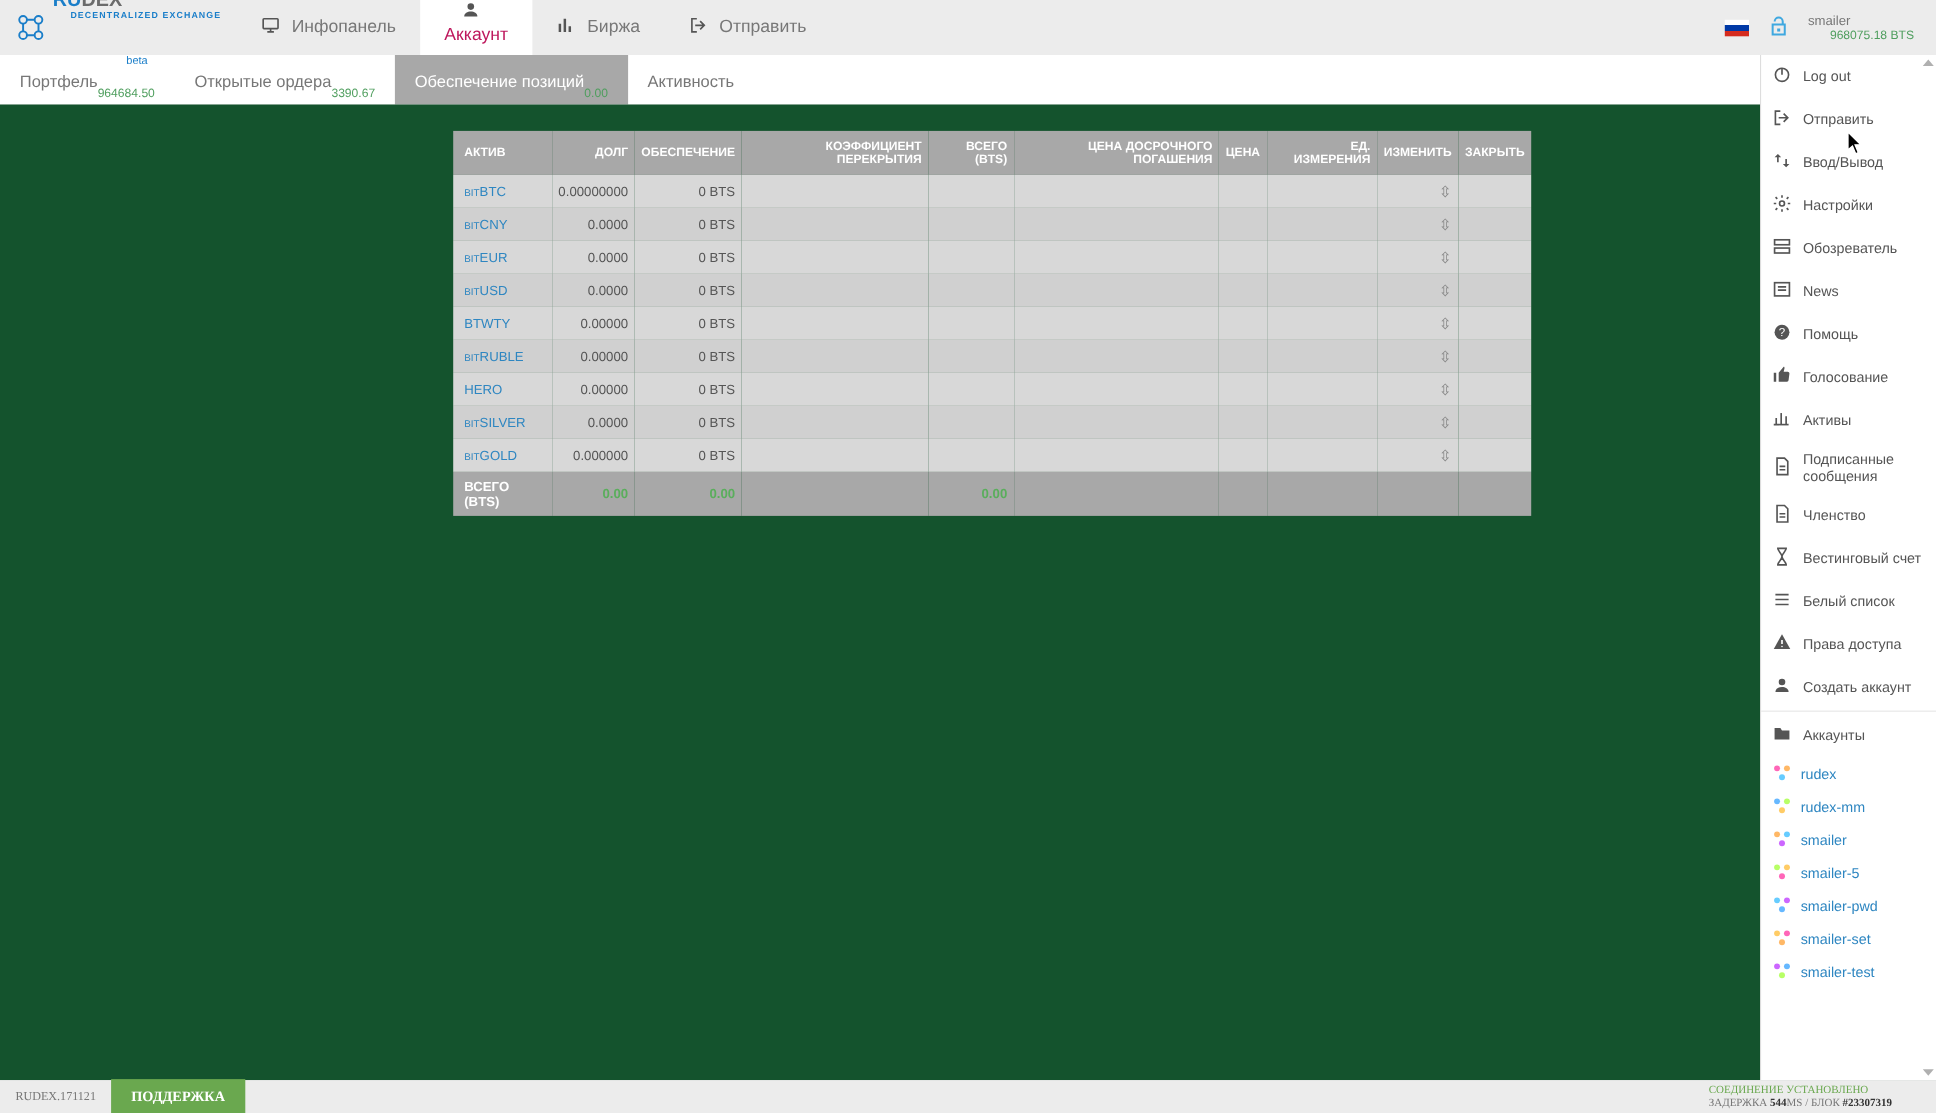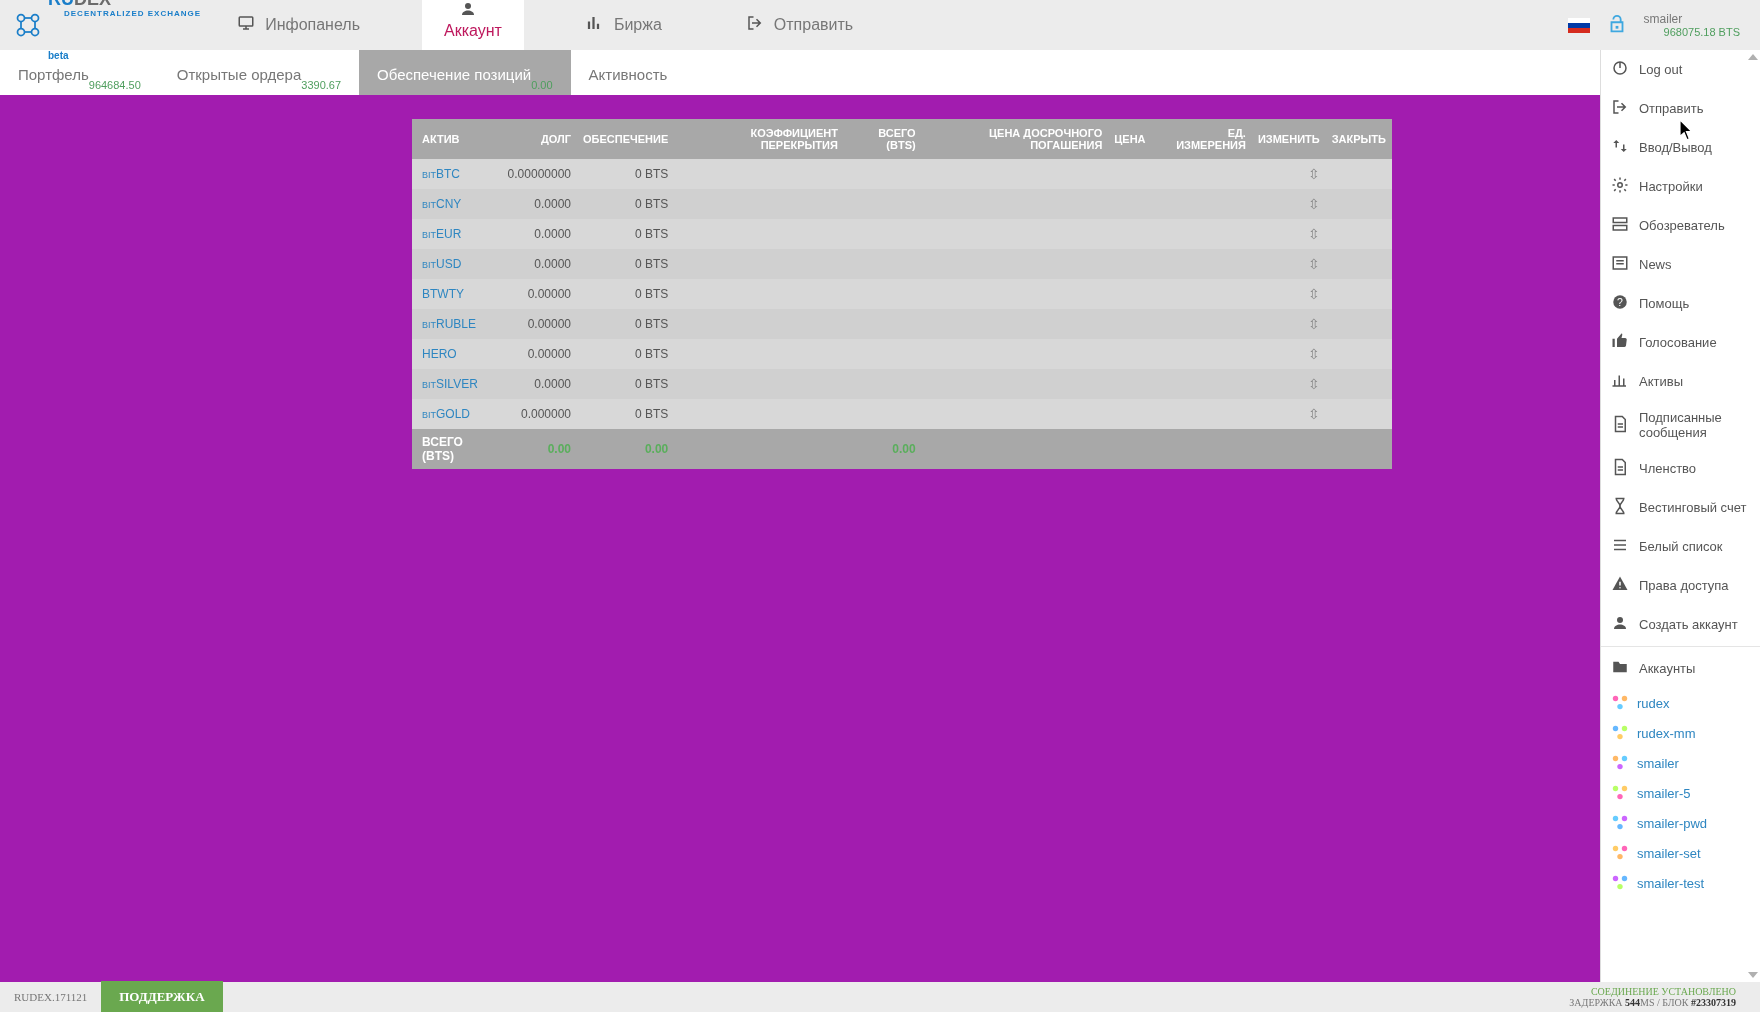"Инфопанель" .nav-tabs { gap: 40px -> none }
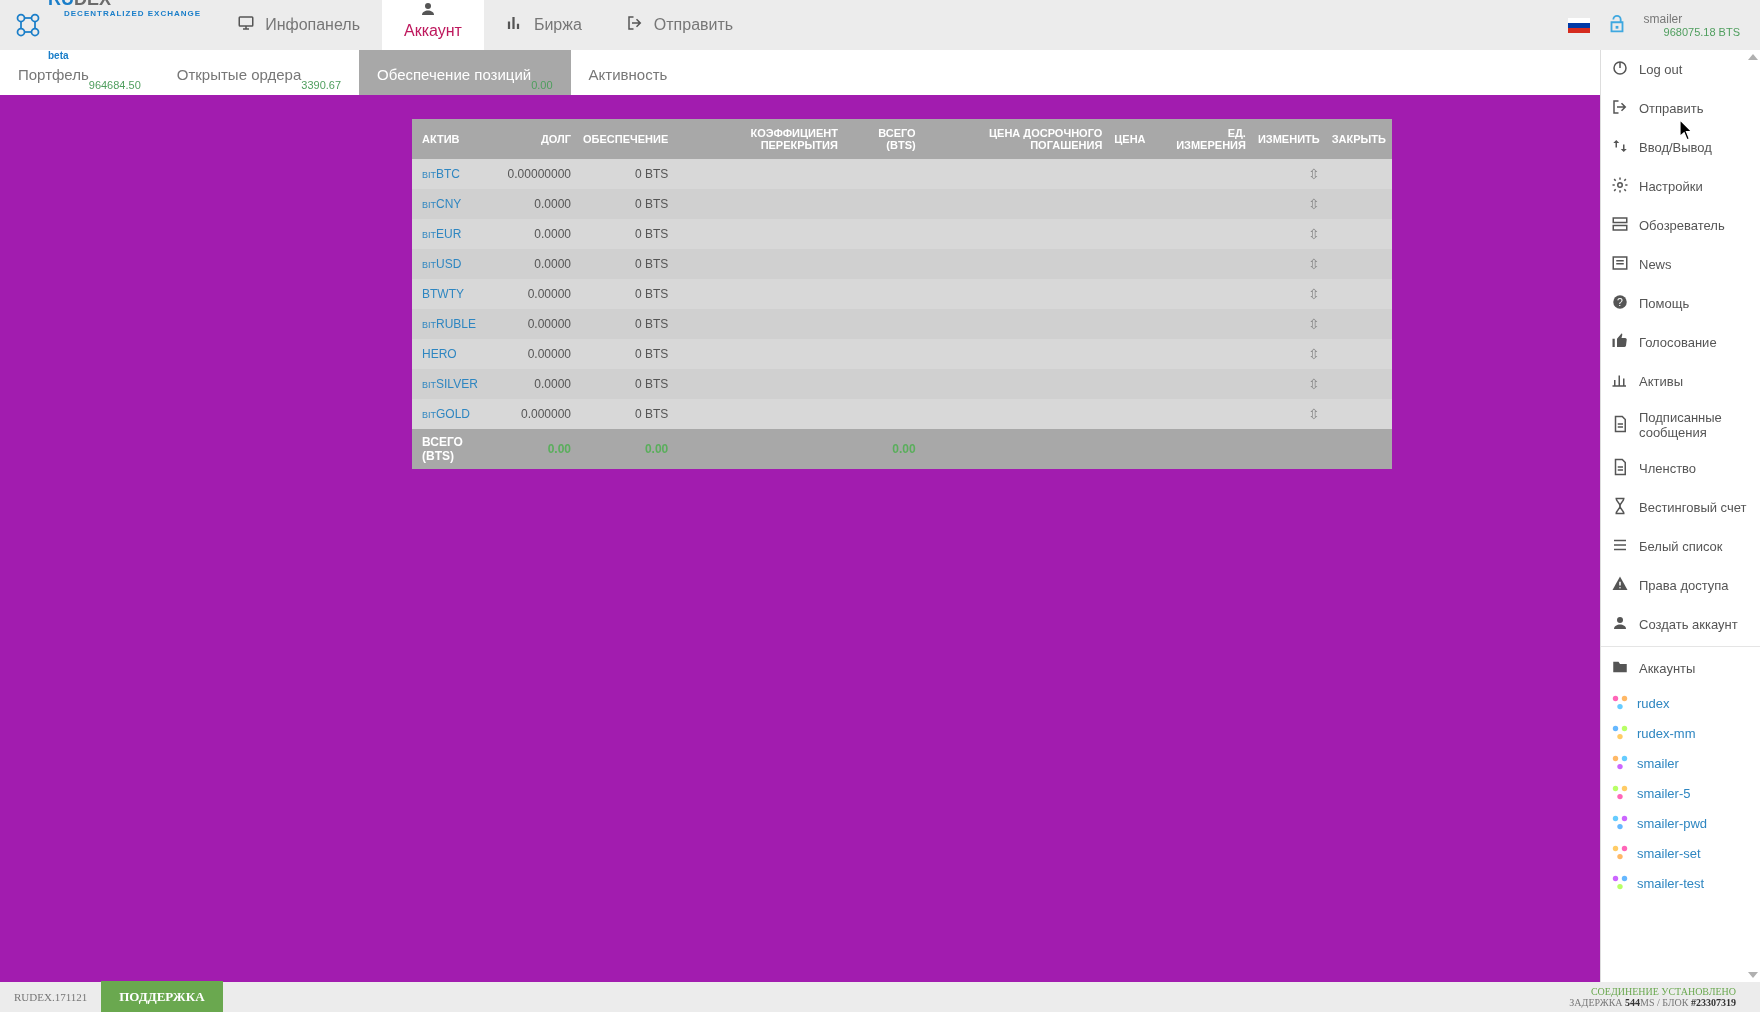"beta" .logo .beta { font-weight: bold -> normal; text-align: left -> center }
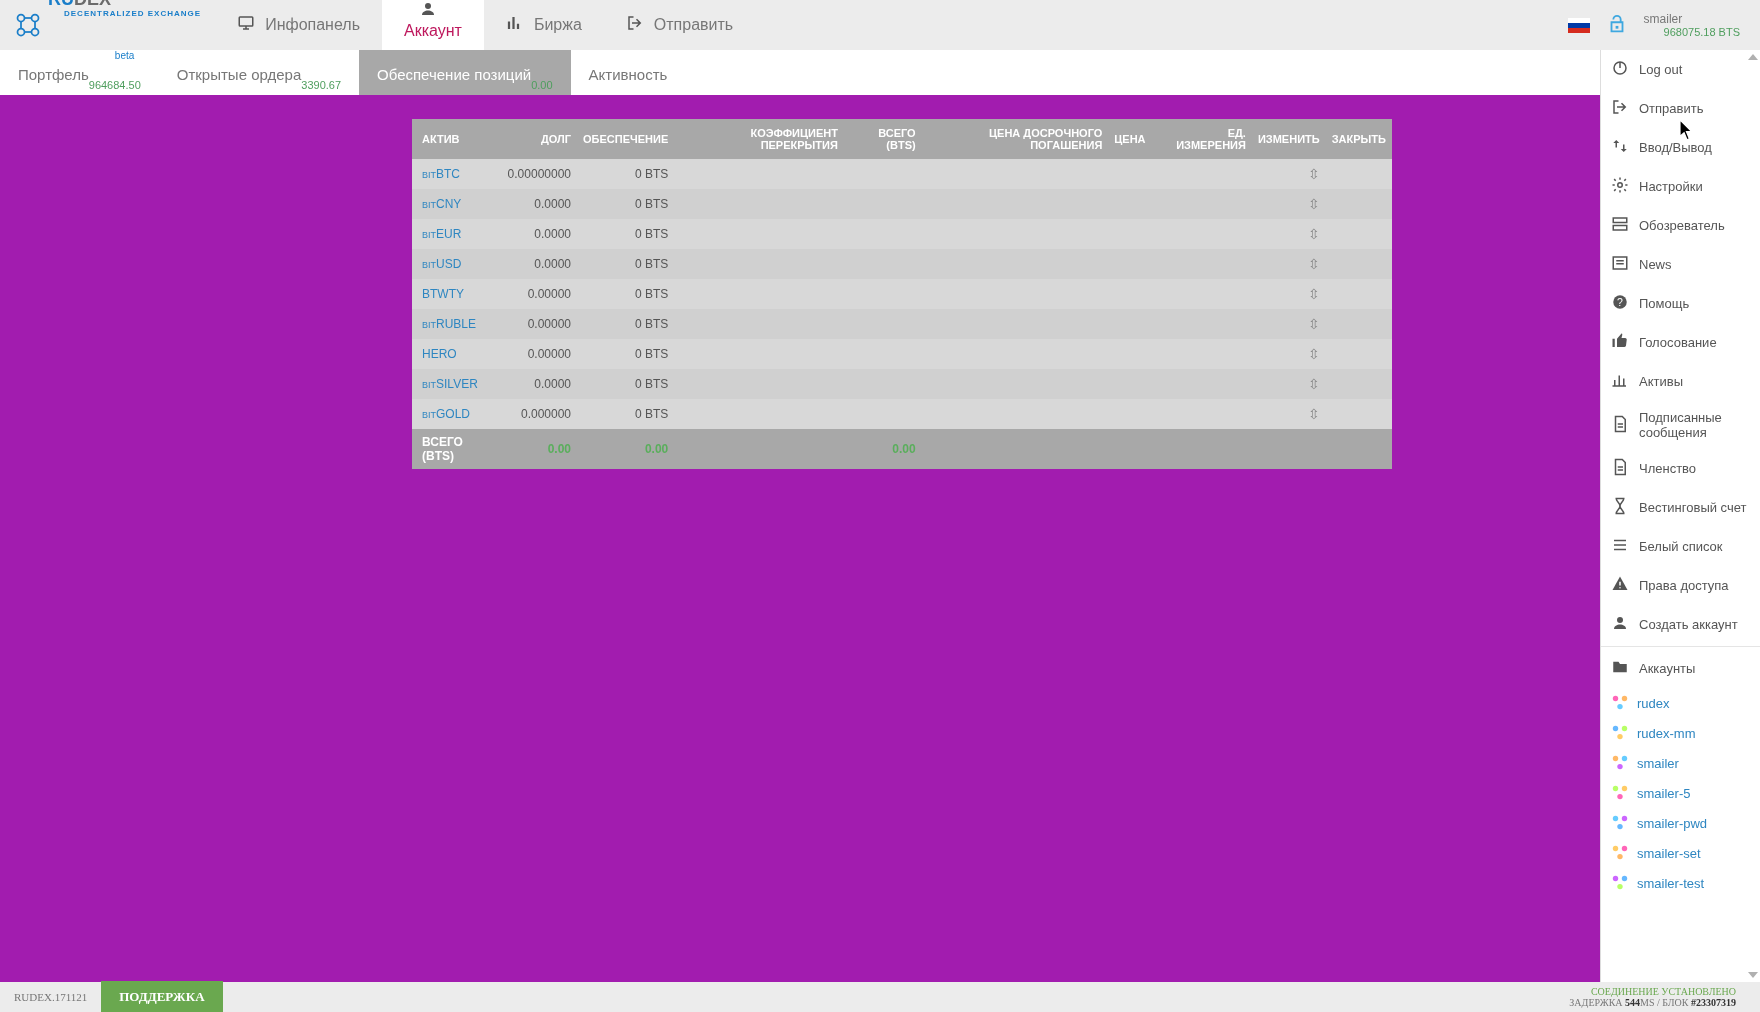"АКТИВ" .main { background: #a21caf -> #14532d }
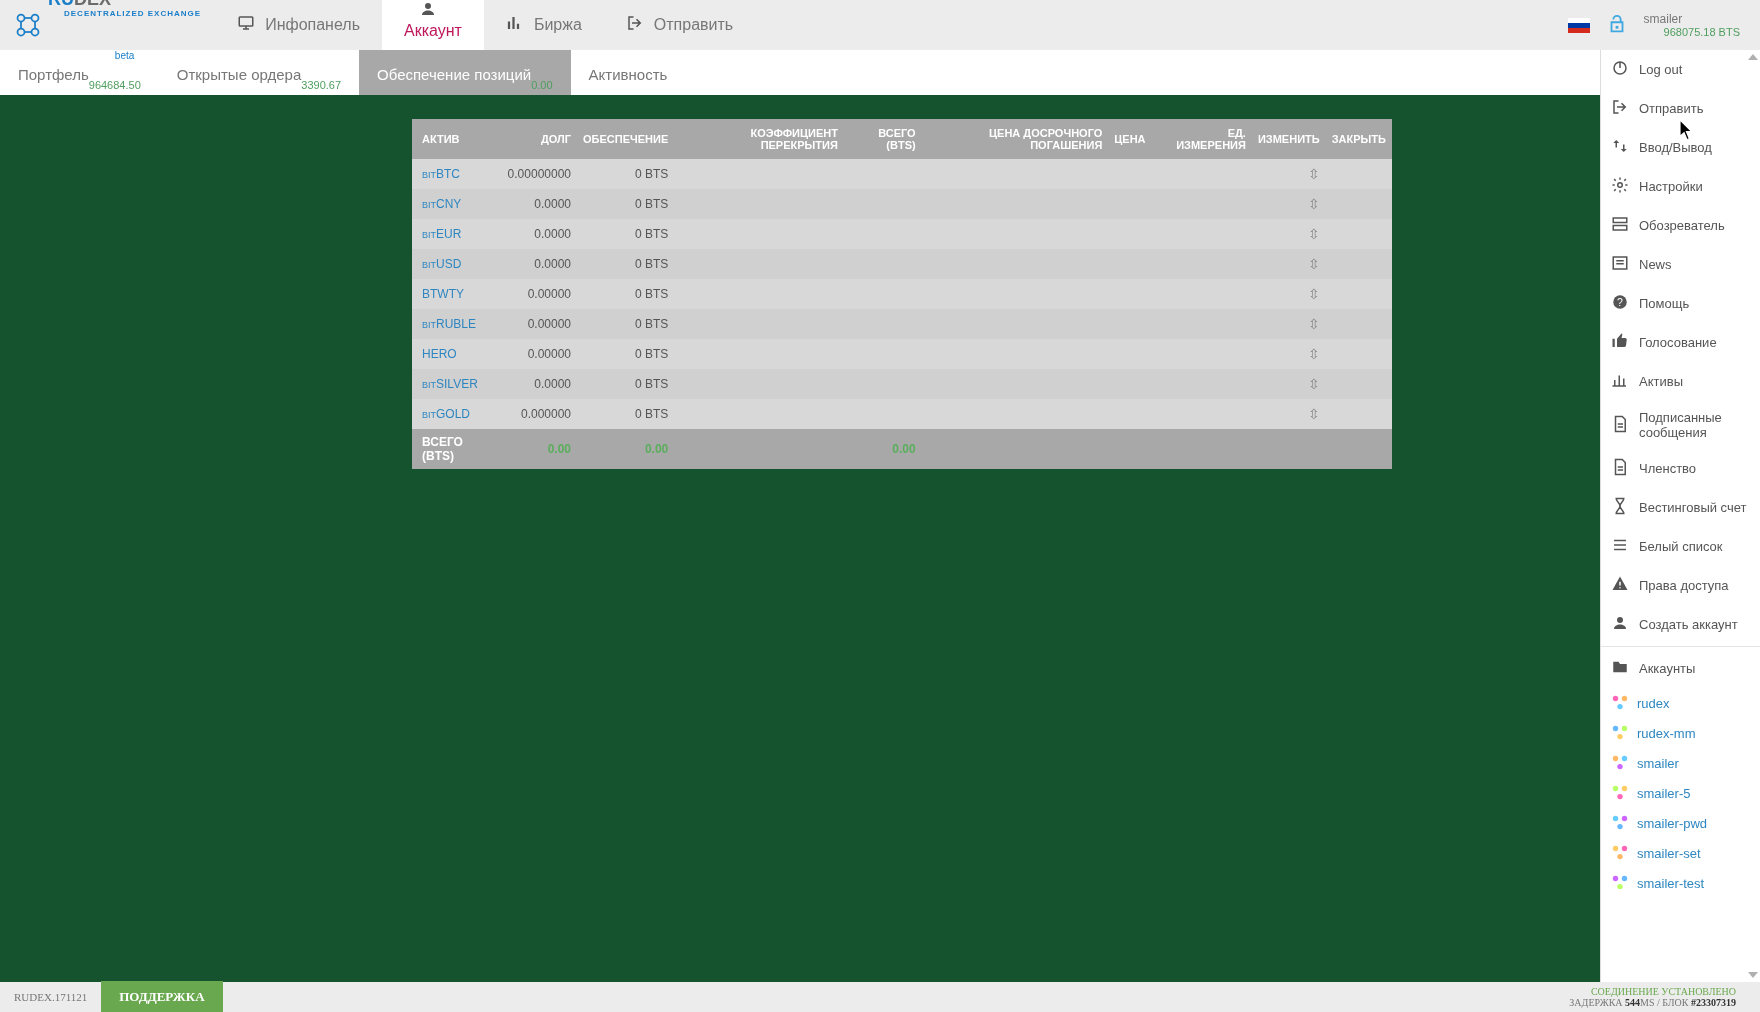"СОЕДИНЕНИЕ УСТАНОВЛЕНО" .footer-right { padding-right: 24px -> 40px; text-align: right -> none }
